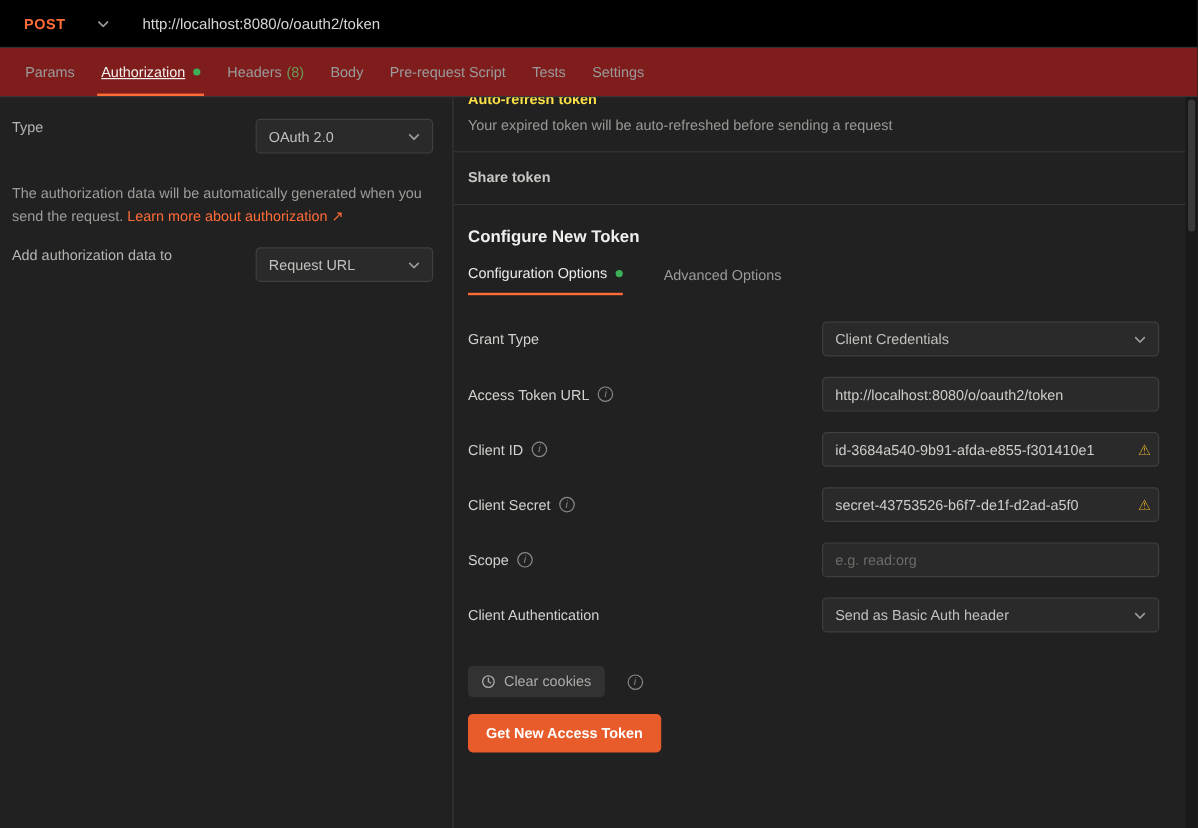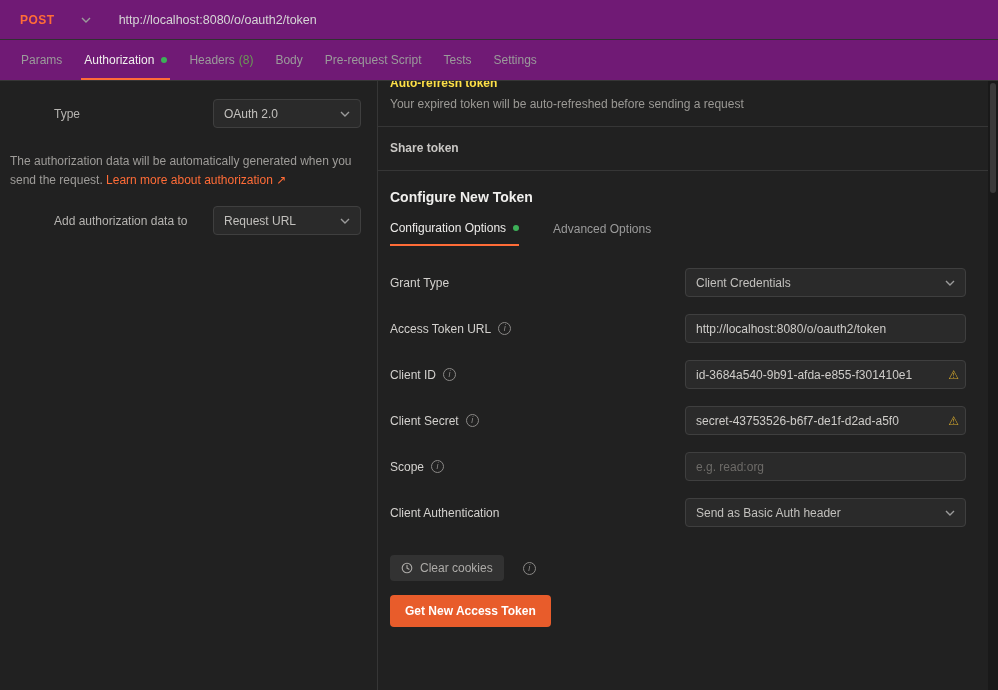"POST" .request-bar { background: #701a75 -> #000000 }
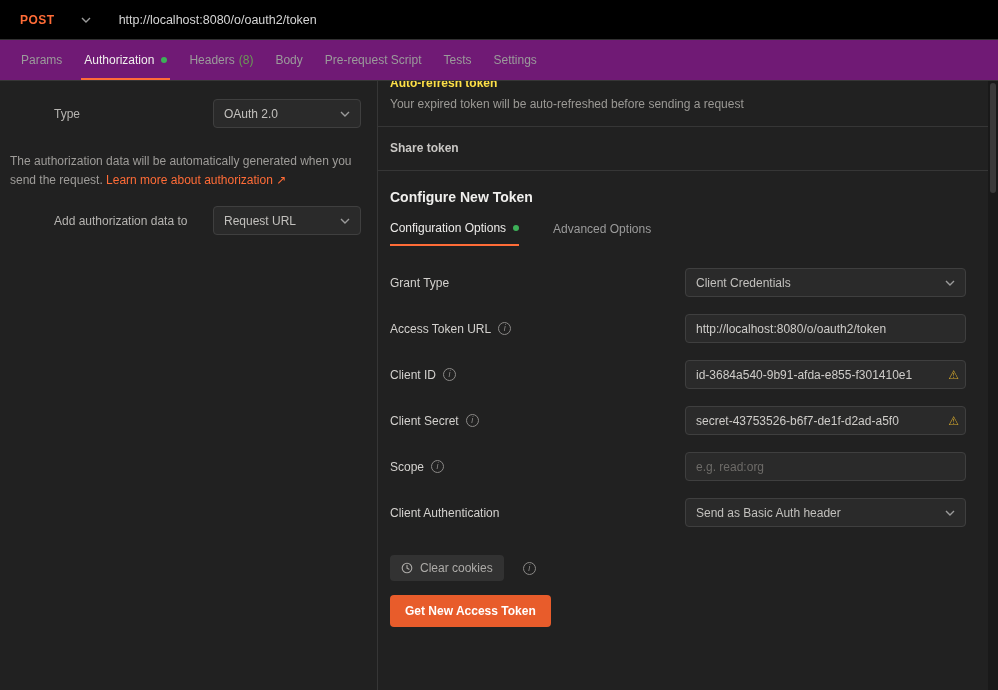"Params" .tab-bar { background: #701a75 -> #7f1d1d }
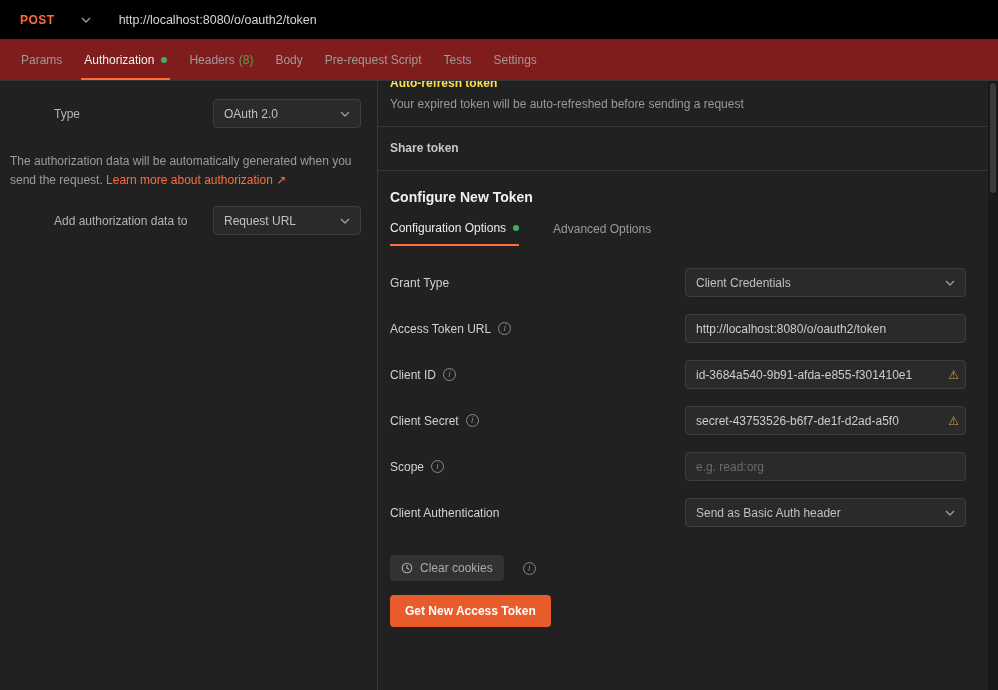"Authorization" .tab.active { text-decoration: none -> underline }
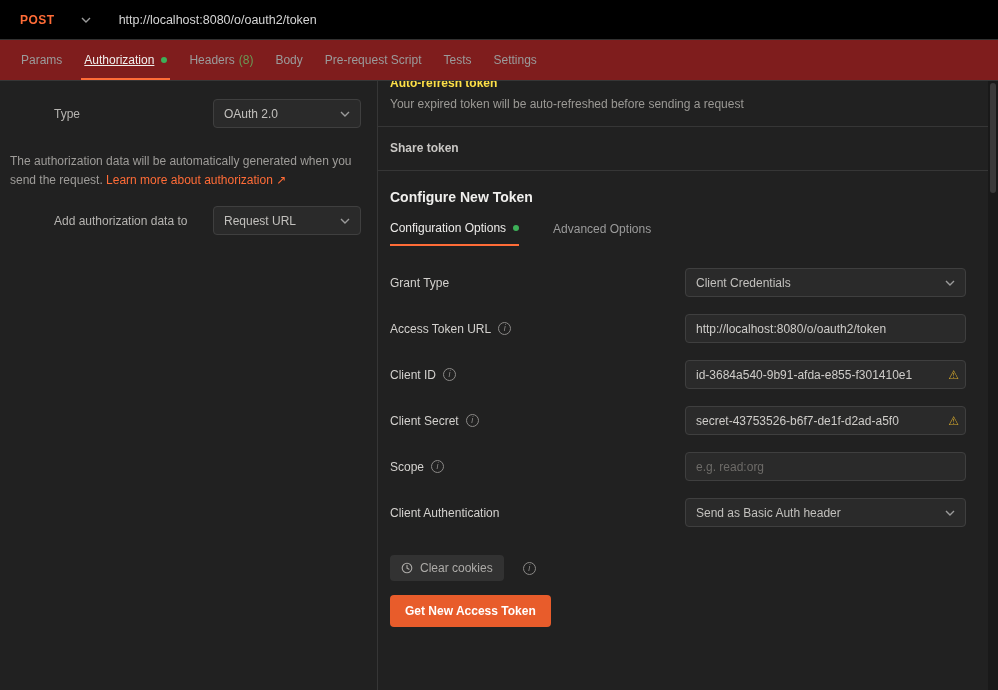"Type" .lp-row { align-items: center -> none; margin-left: 44px -> none }
